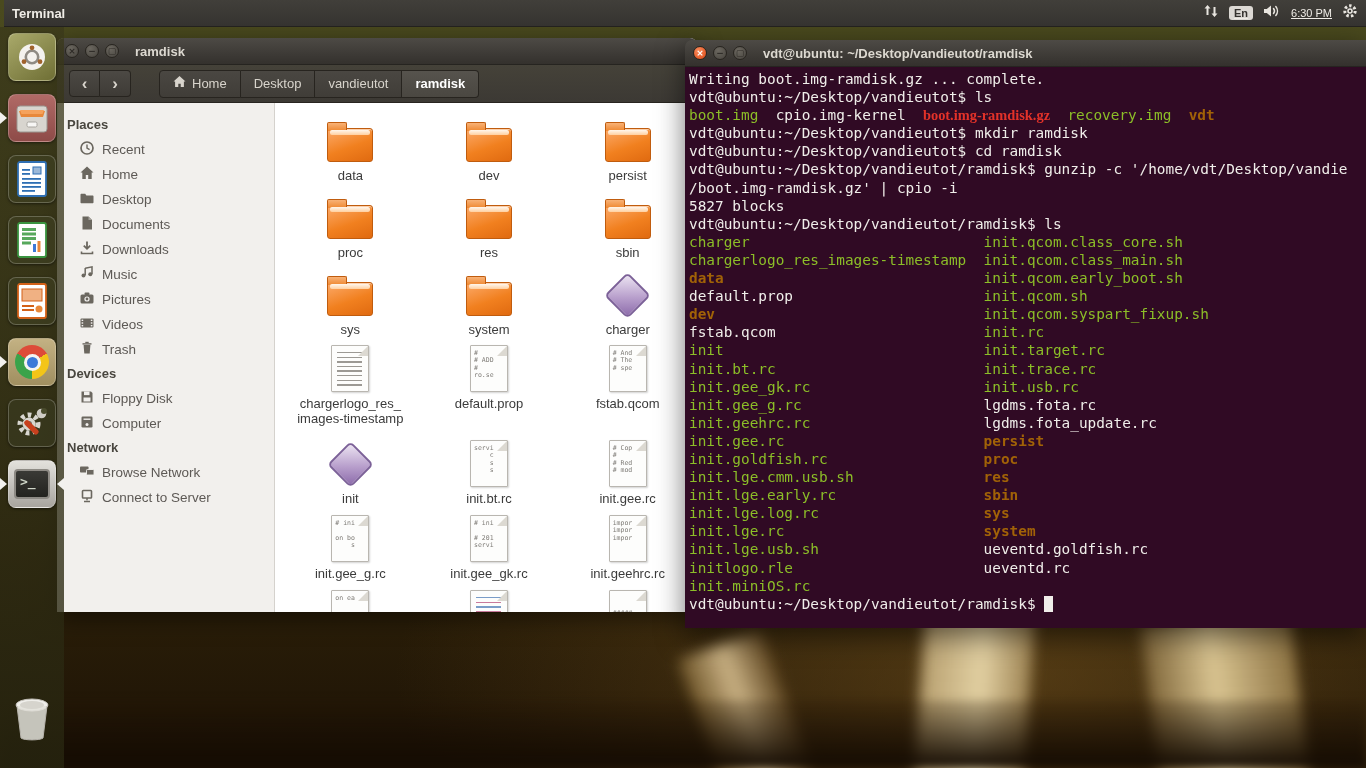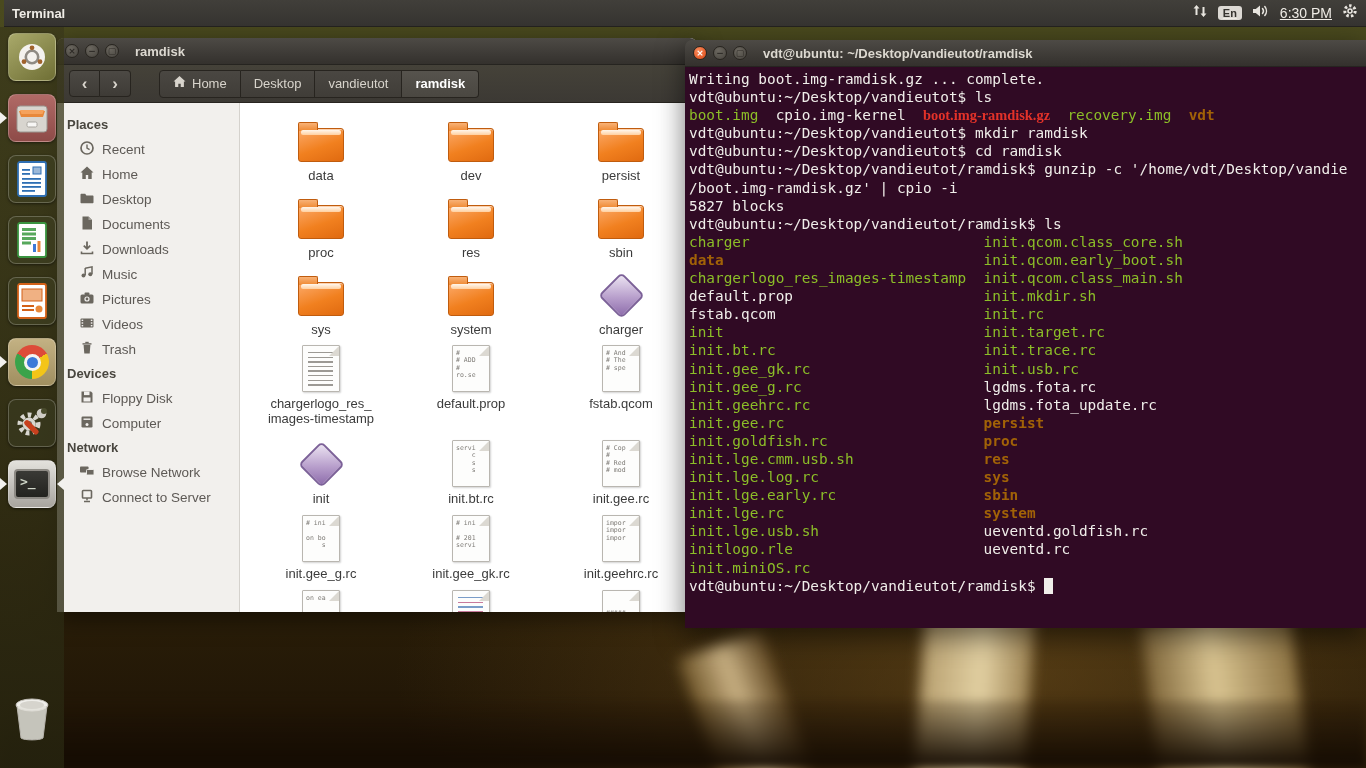"6:30 PM" .clock { font-size: 14px -> 11px }
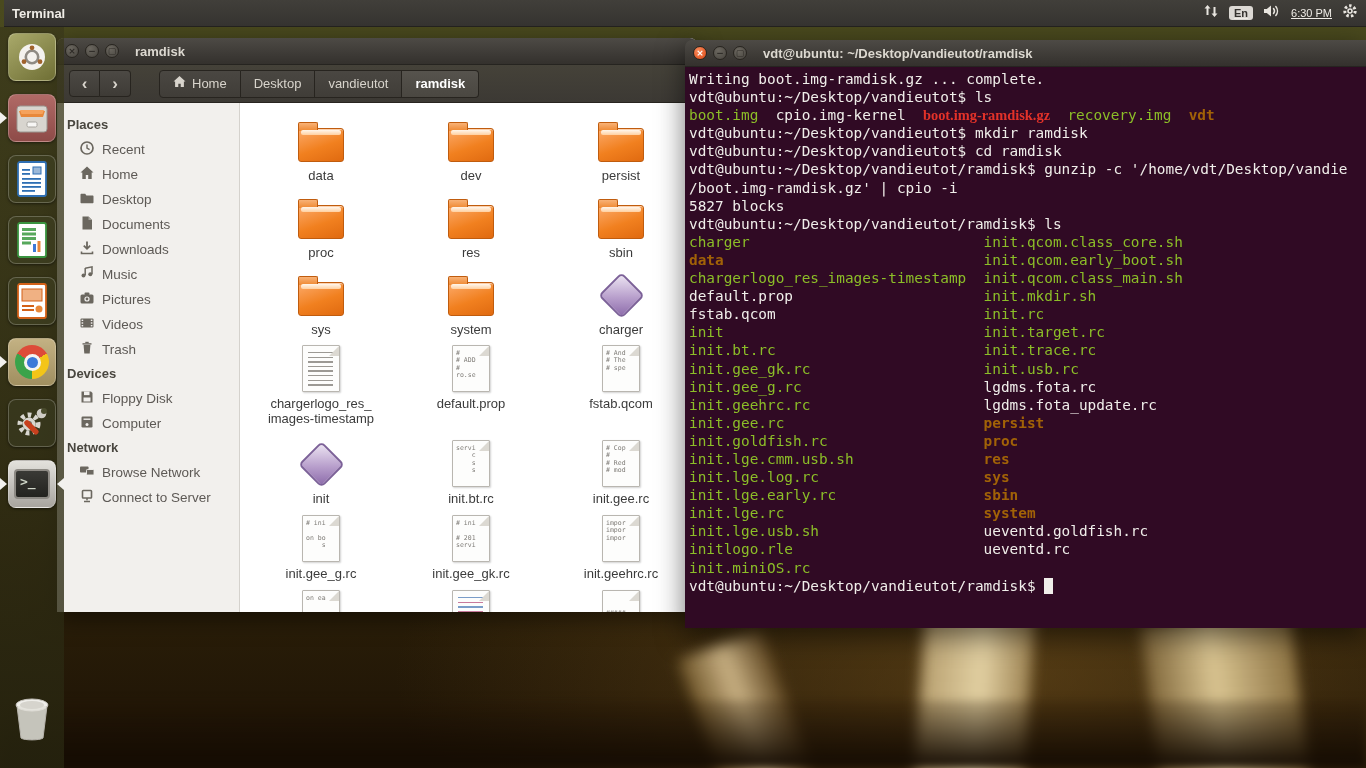"Places" .sidebar { width: 183px -> 218px }
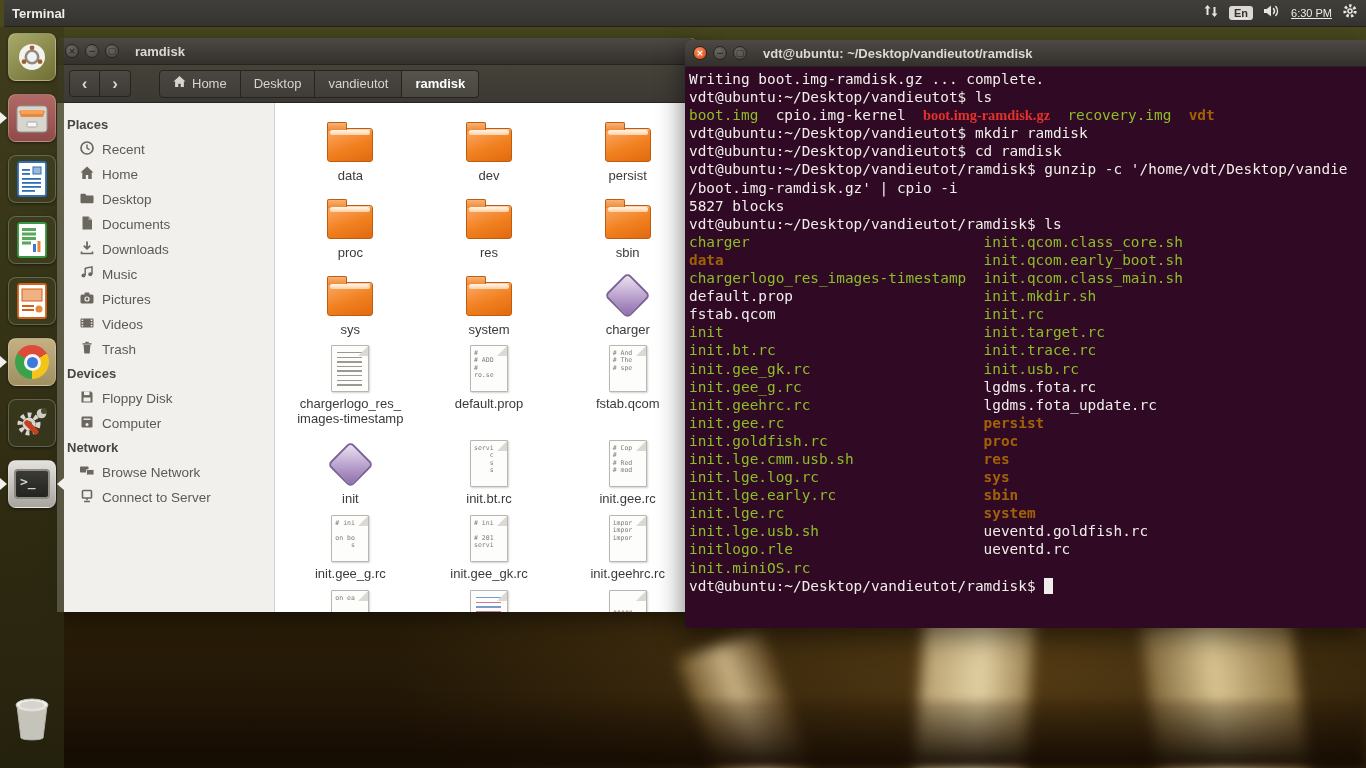"data init.qcom.early_boot.sh" div.t-line { order: before "chargerlogo_res_images-timestamp" -> after "chargerlogo_res_images-timestamp" }
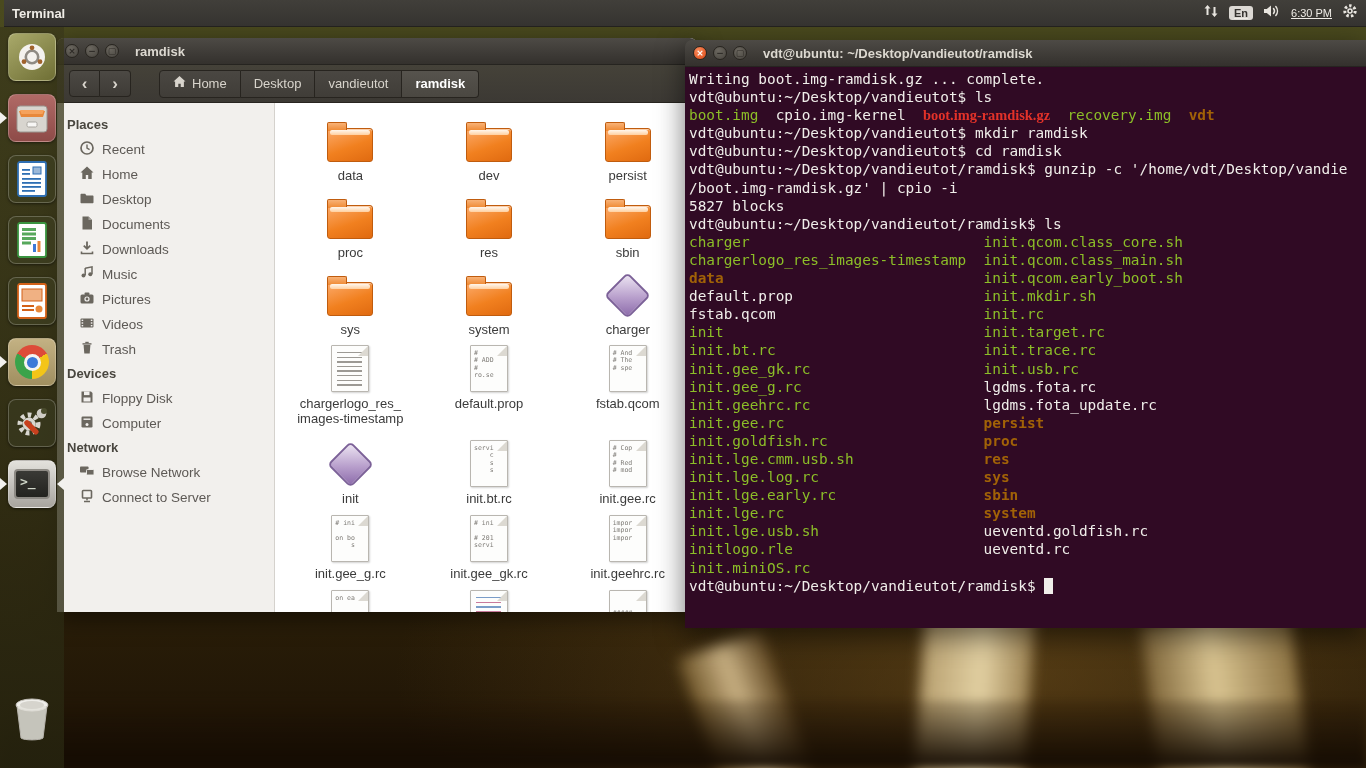"init.mkdir.sh" span.g { text: init.mkdir.sh -> init.qcom.sh }
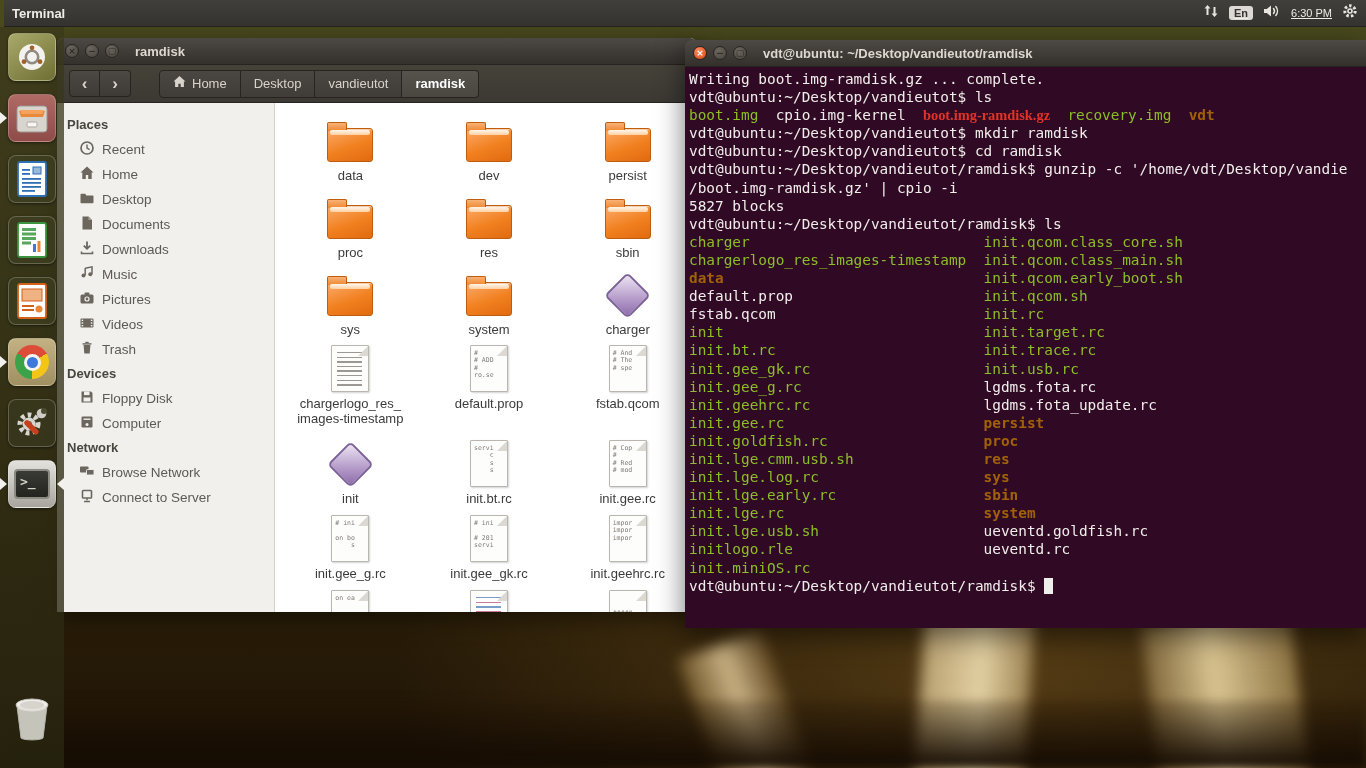"dev init.qcom.syspart_fixup.sh" div.t-line { html: none -> <div><span>dev </span><span>init.qcom.syspart_fixup.sh</span></div> }
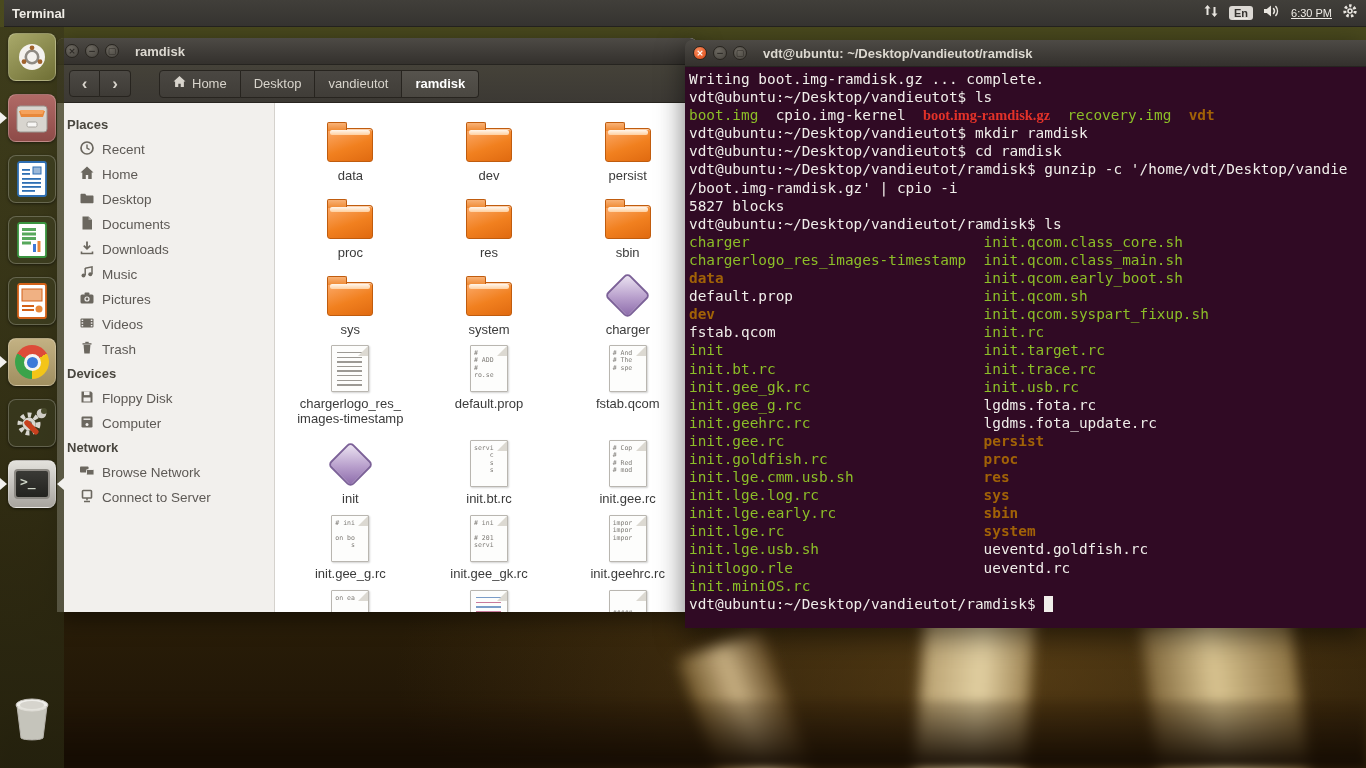"init.lge.log.rc sys" div.t-line { order: before "init.lge.early.rc sbin" -> after "init.lge.early.rc sbin" }
